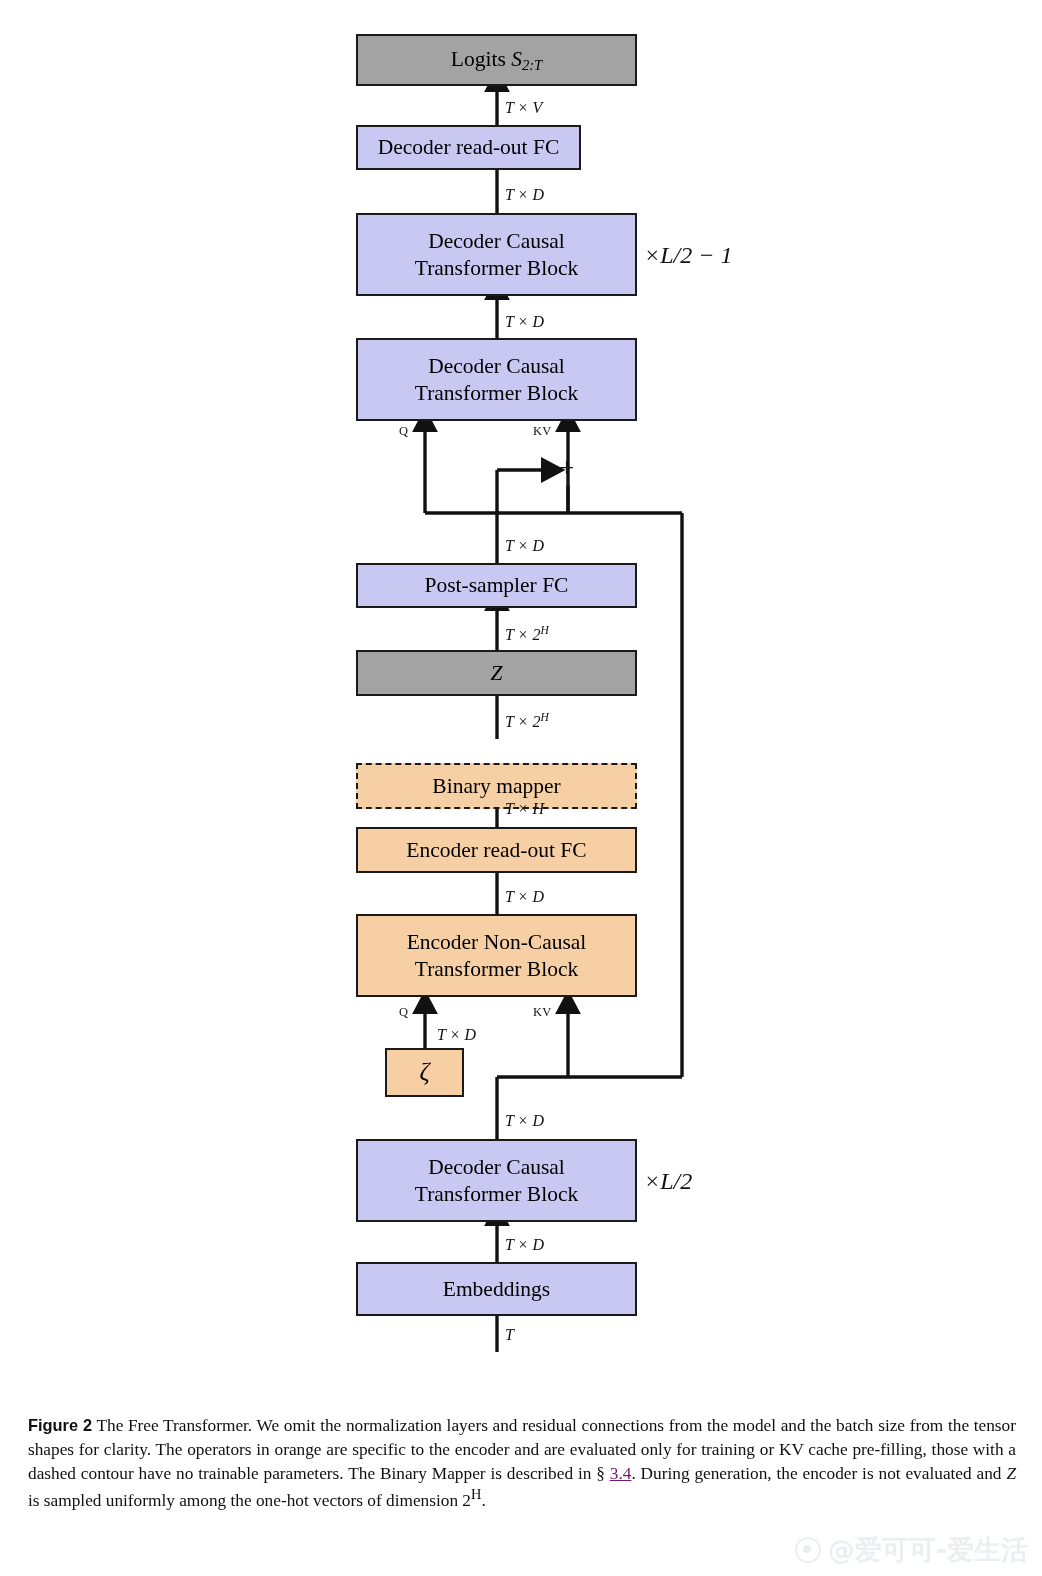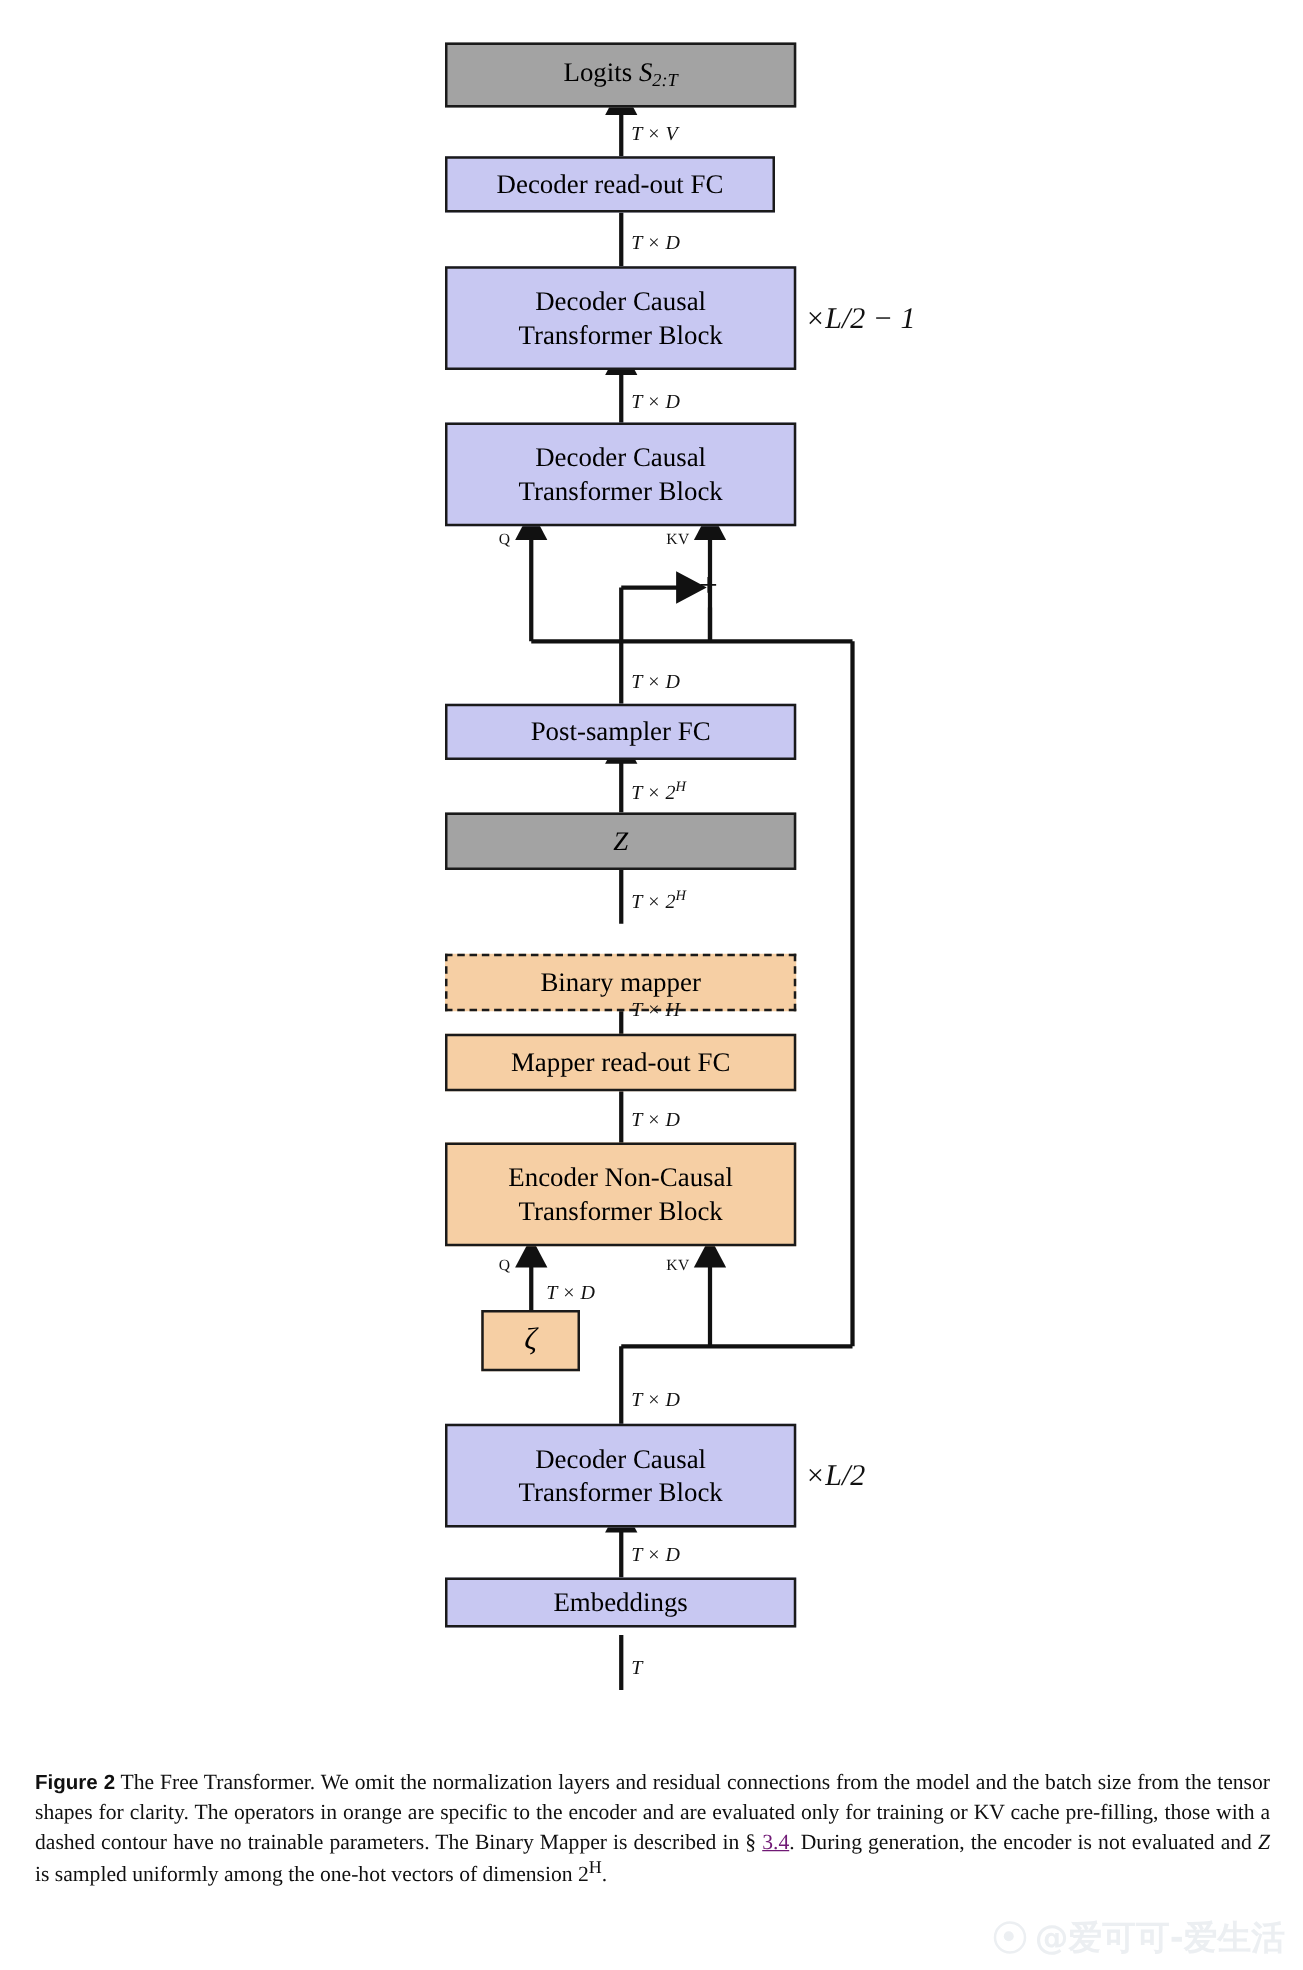"Decoder read-out FC" div.box { width: 264px -> 225px }
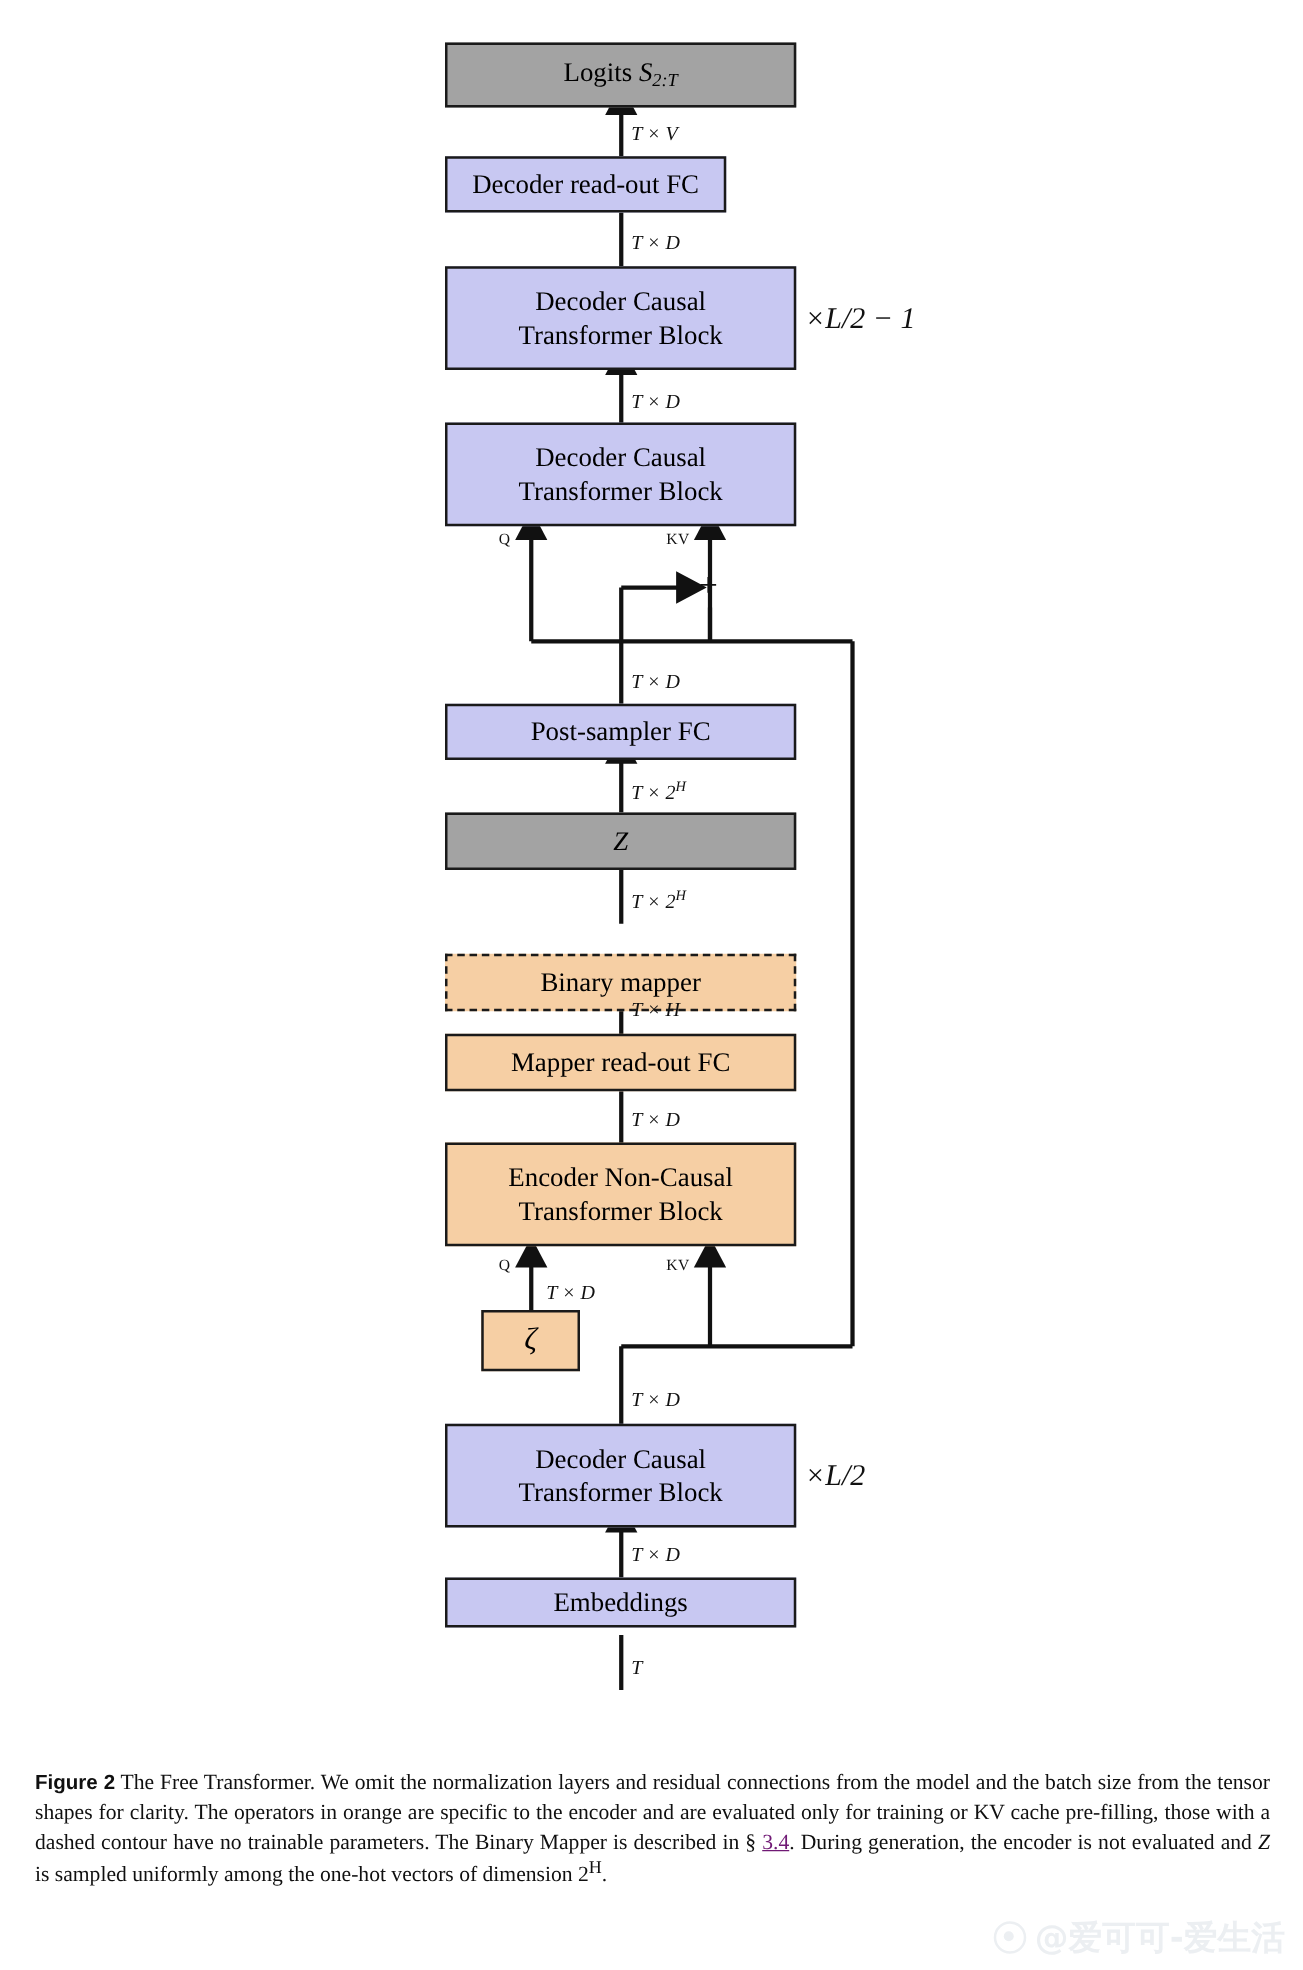"Mapper read-out FC" span.lbl { text: Mapper -> Encoder }
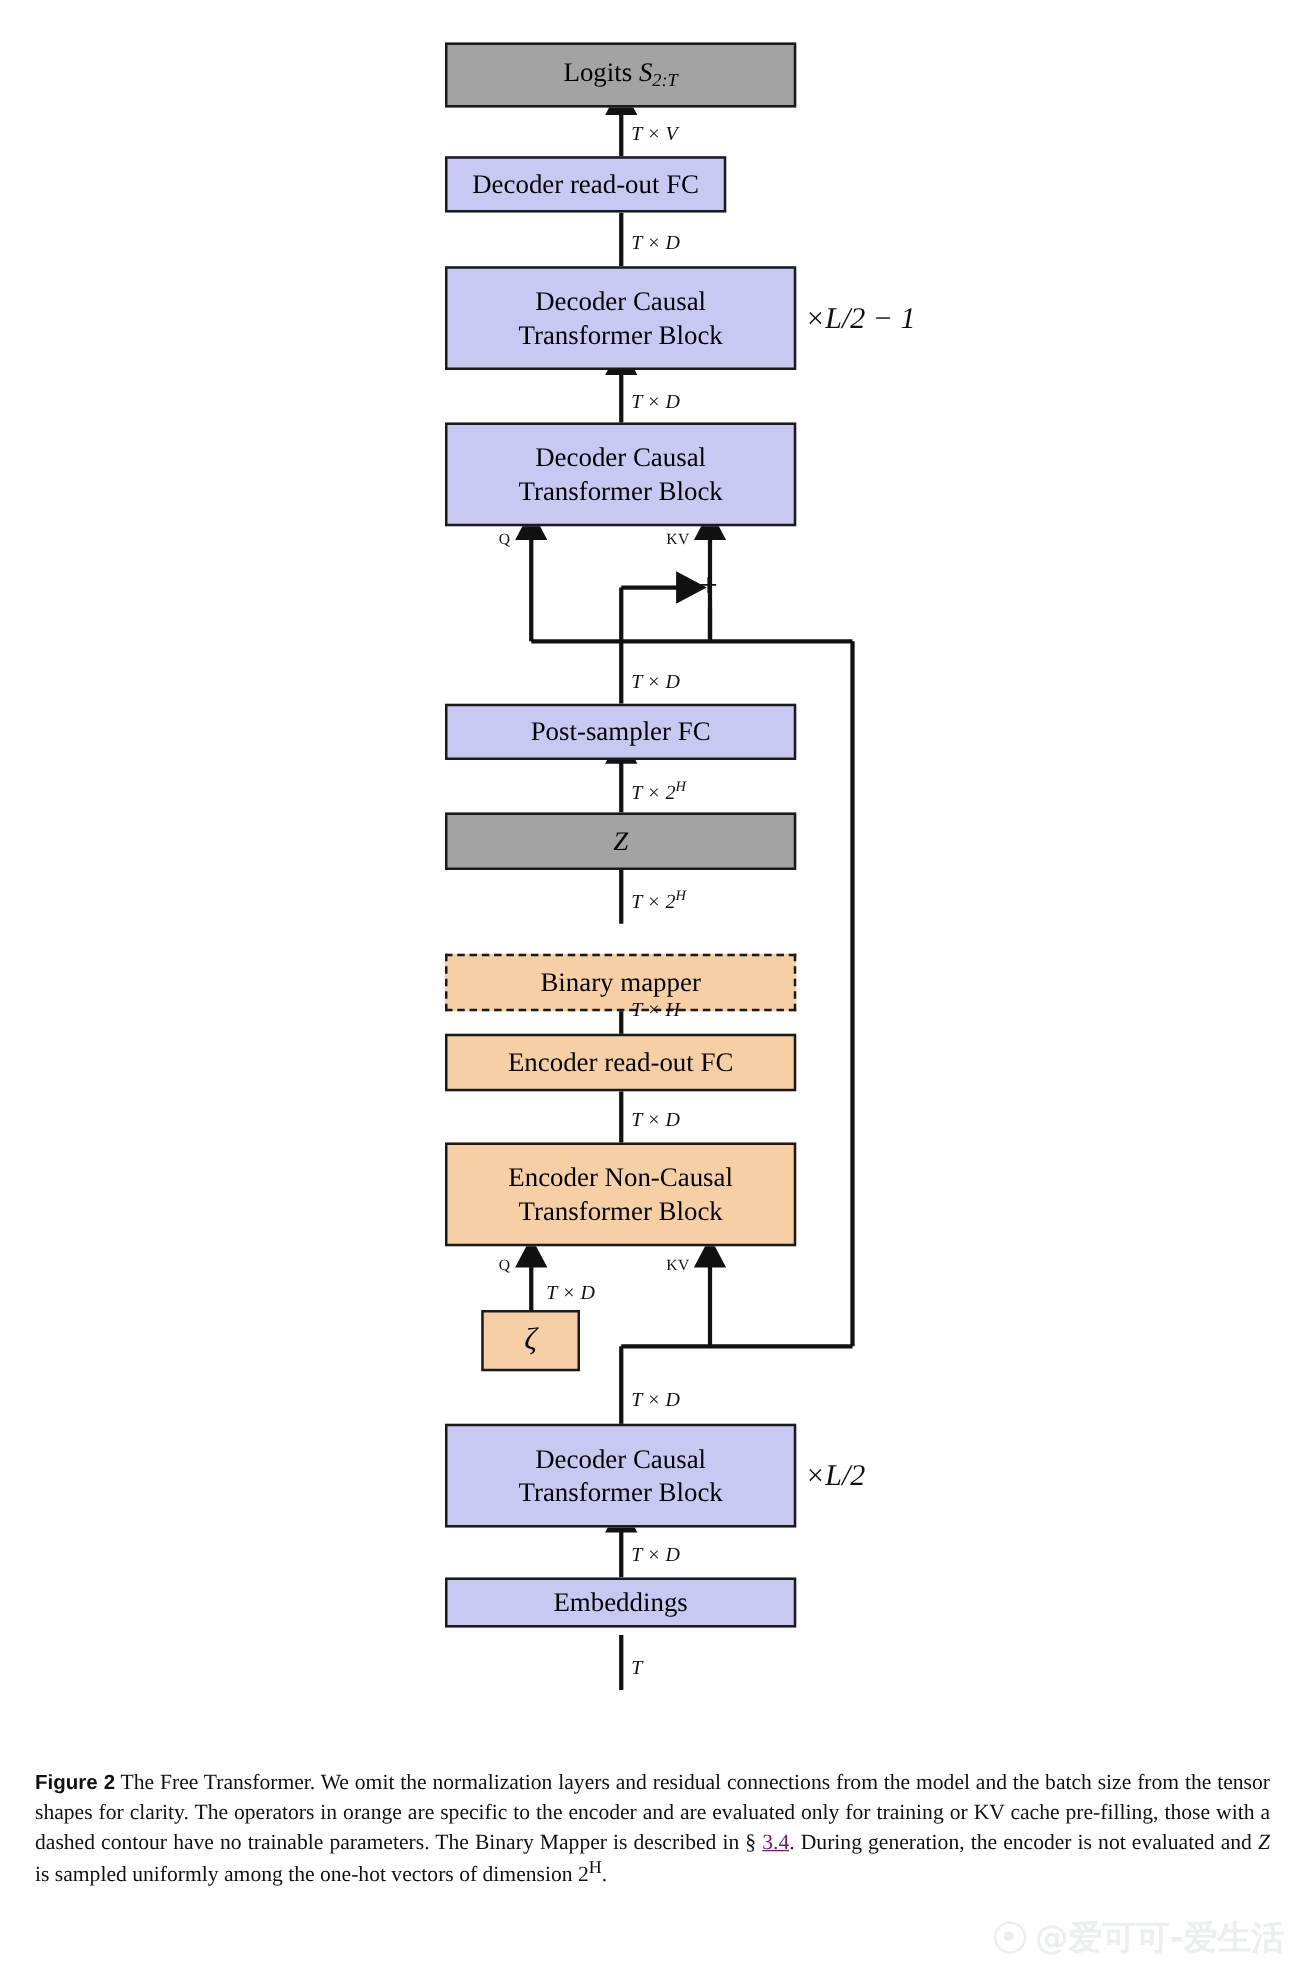"Embeddings" div.box { height: 40px -> 54px }
